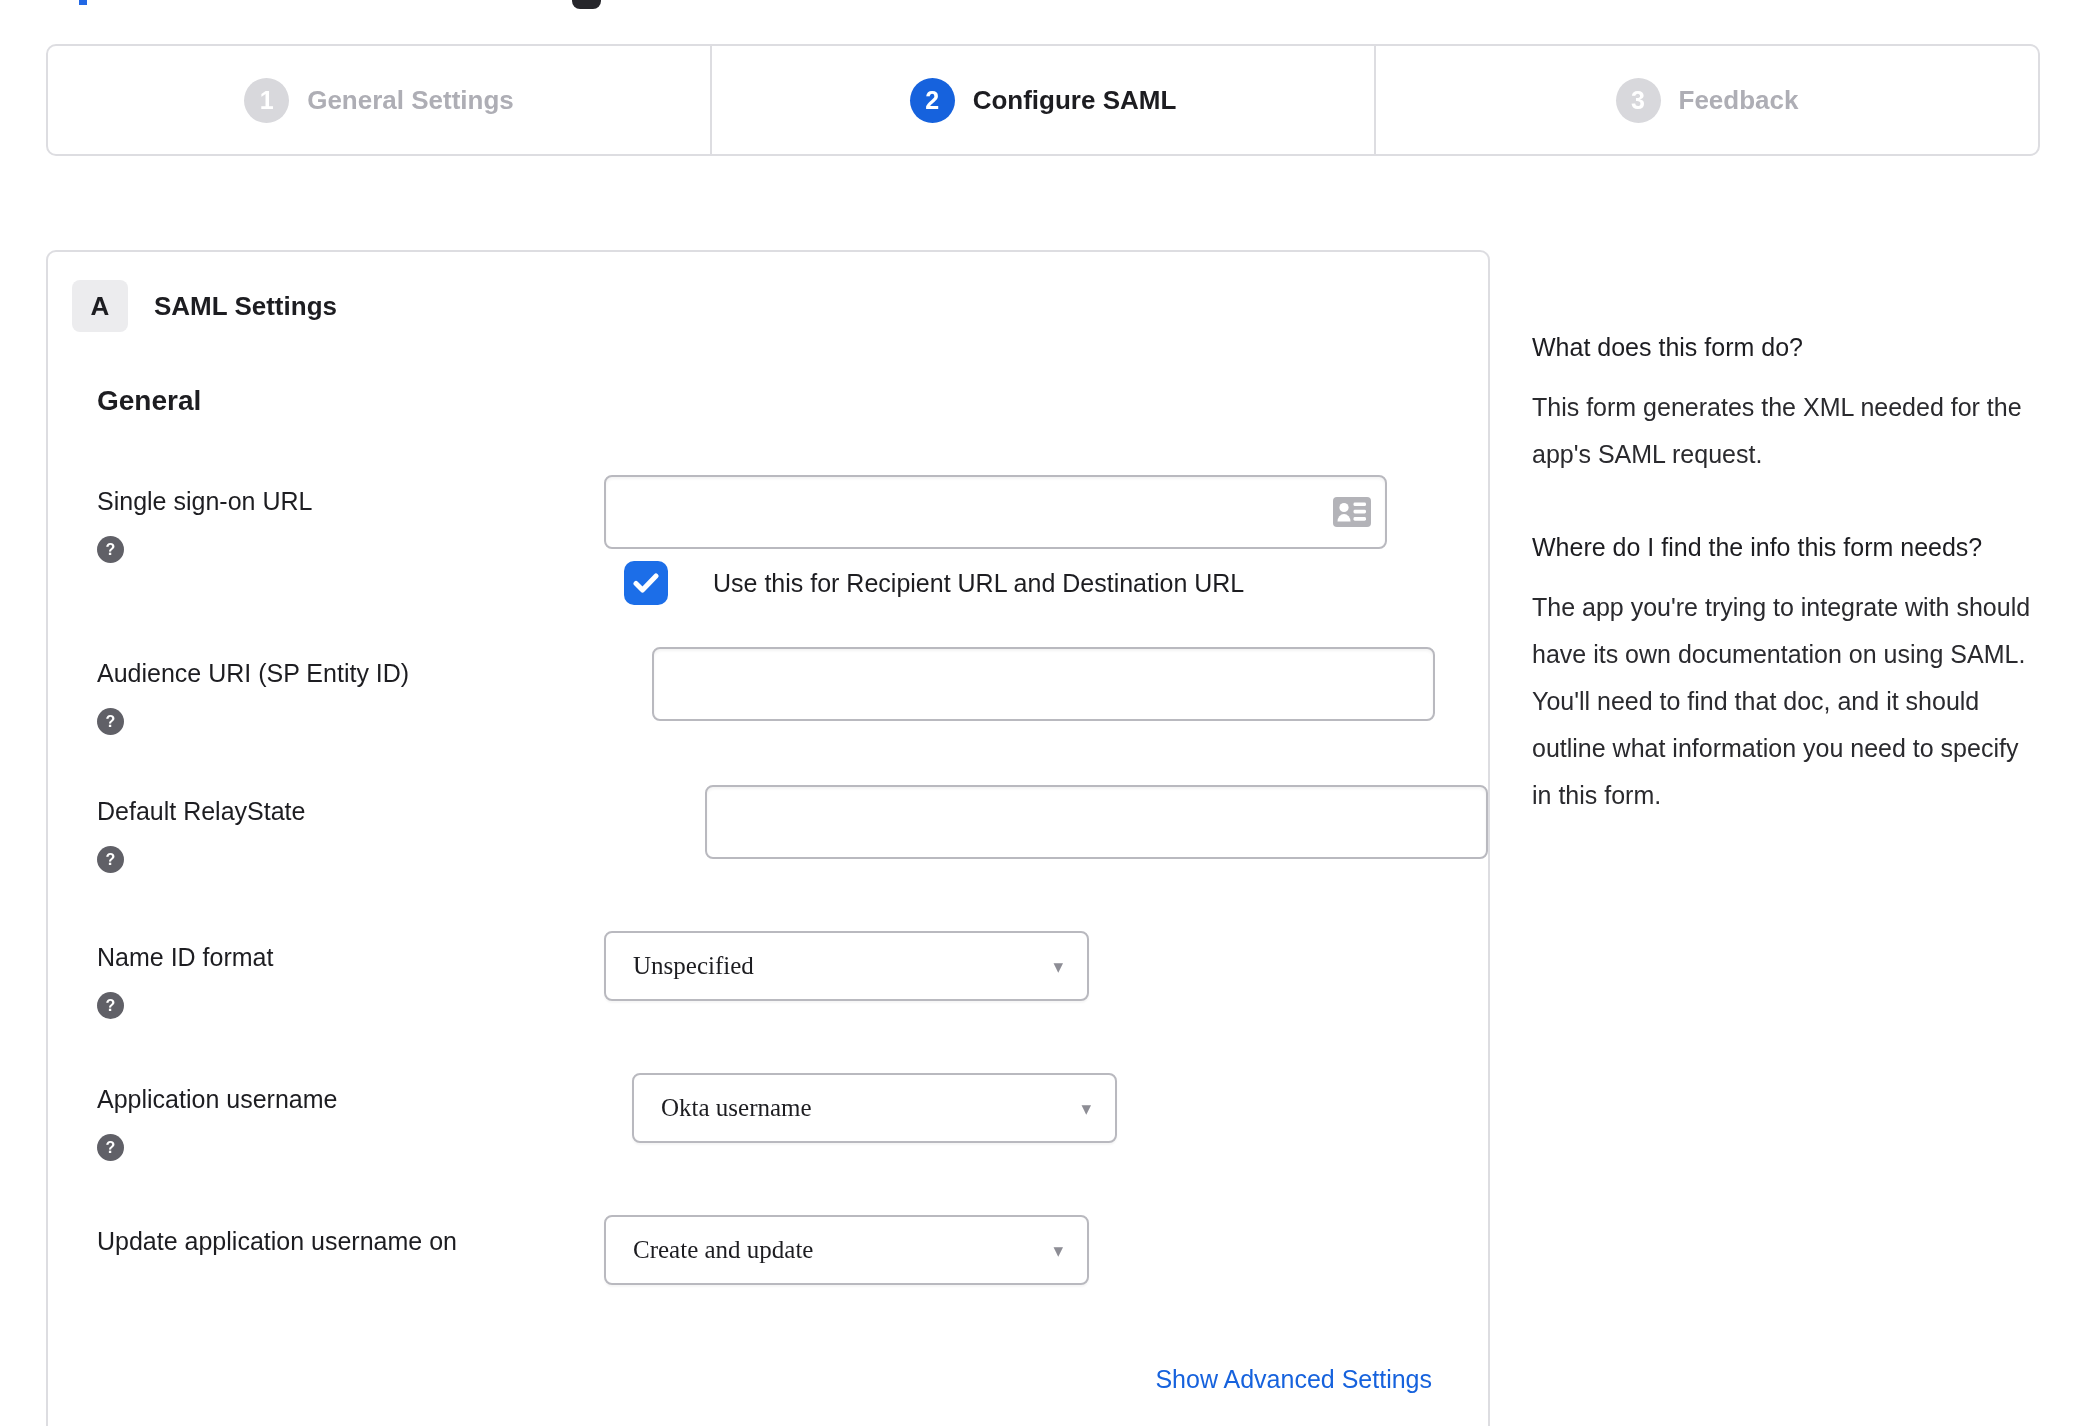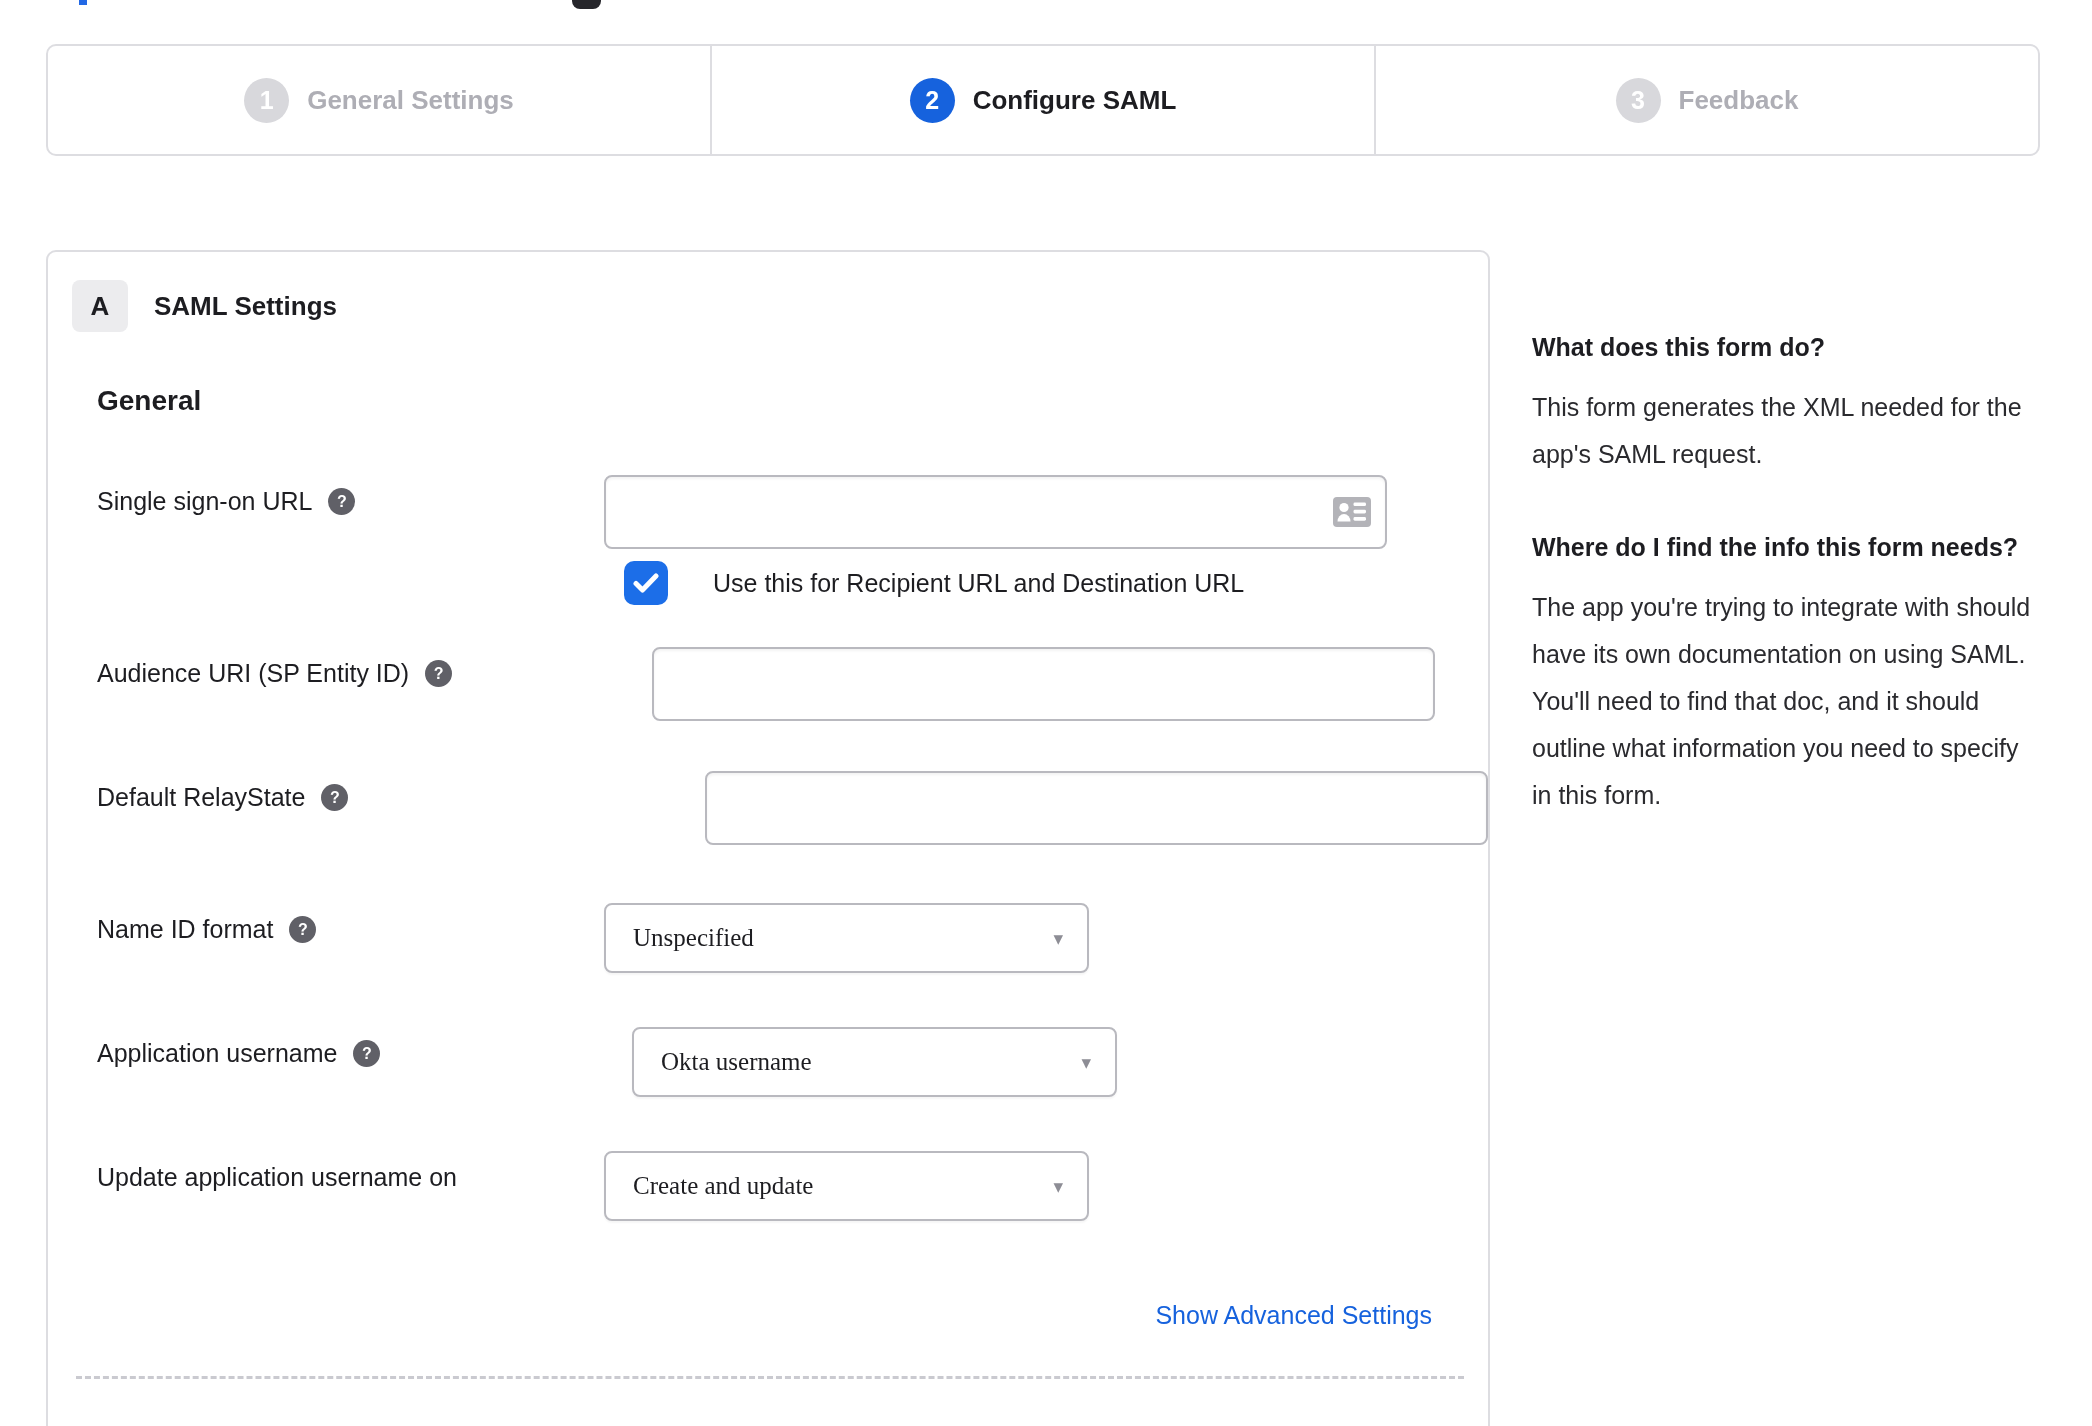"What does this form do?" .sb-heading { font-weight: 700 -> 400 }
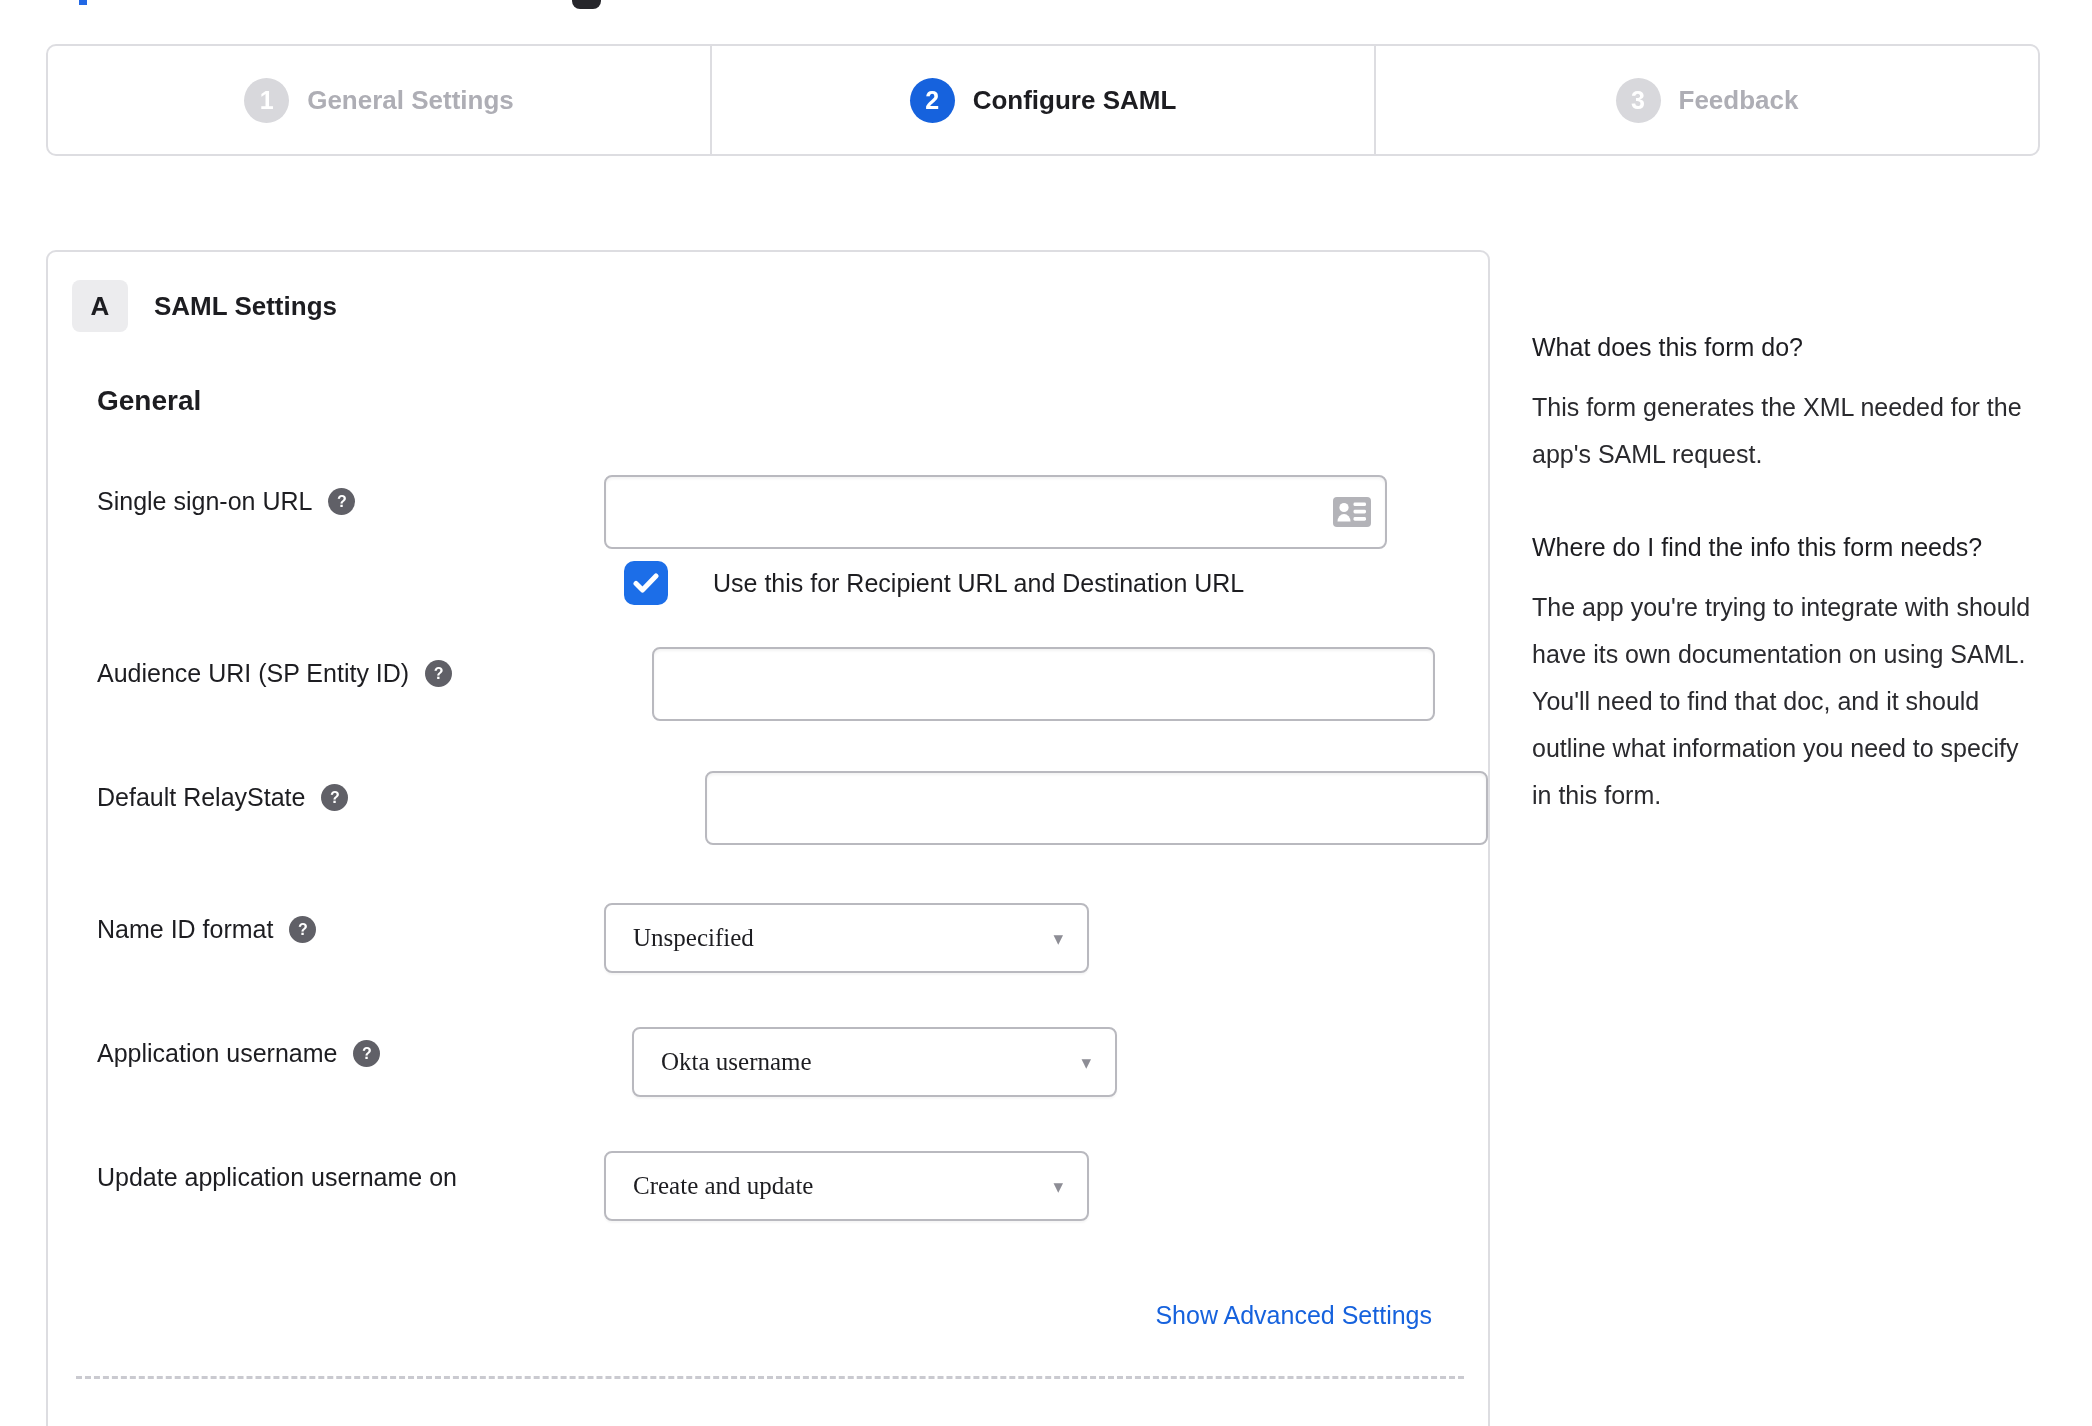"Single sign-on URL" .label-col { flex-direction: none -> column }
